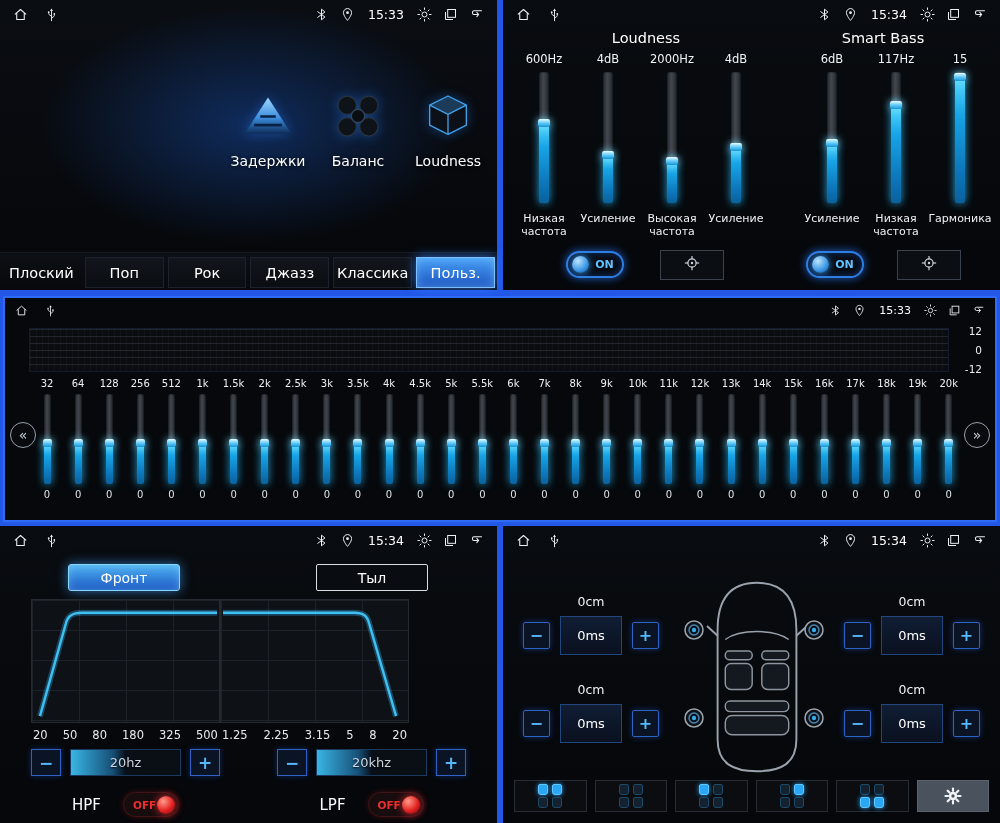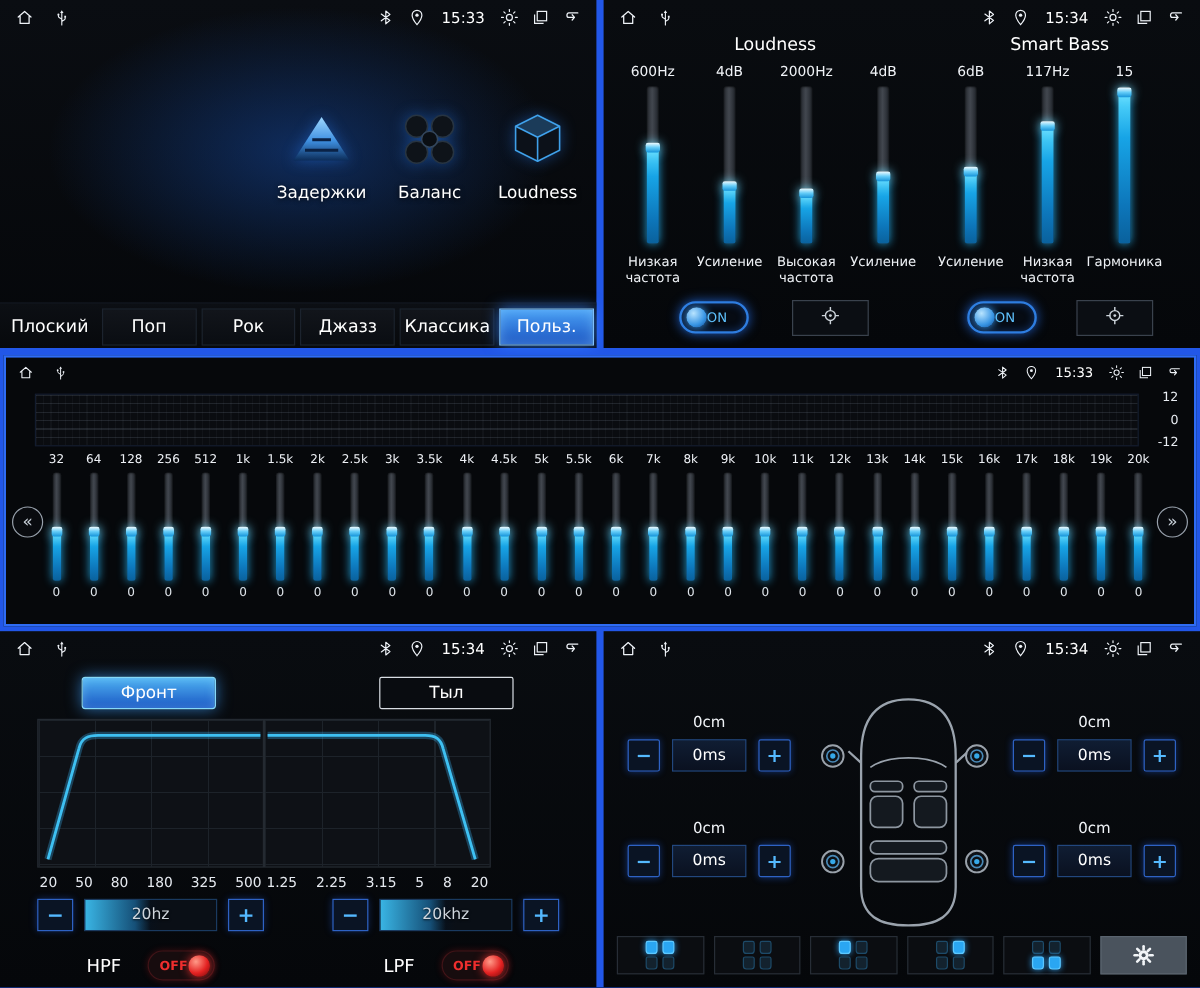"6dB" .lb-col:nth-child(5) { margin-left: 9px -> 32px }
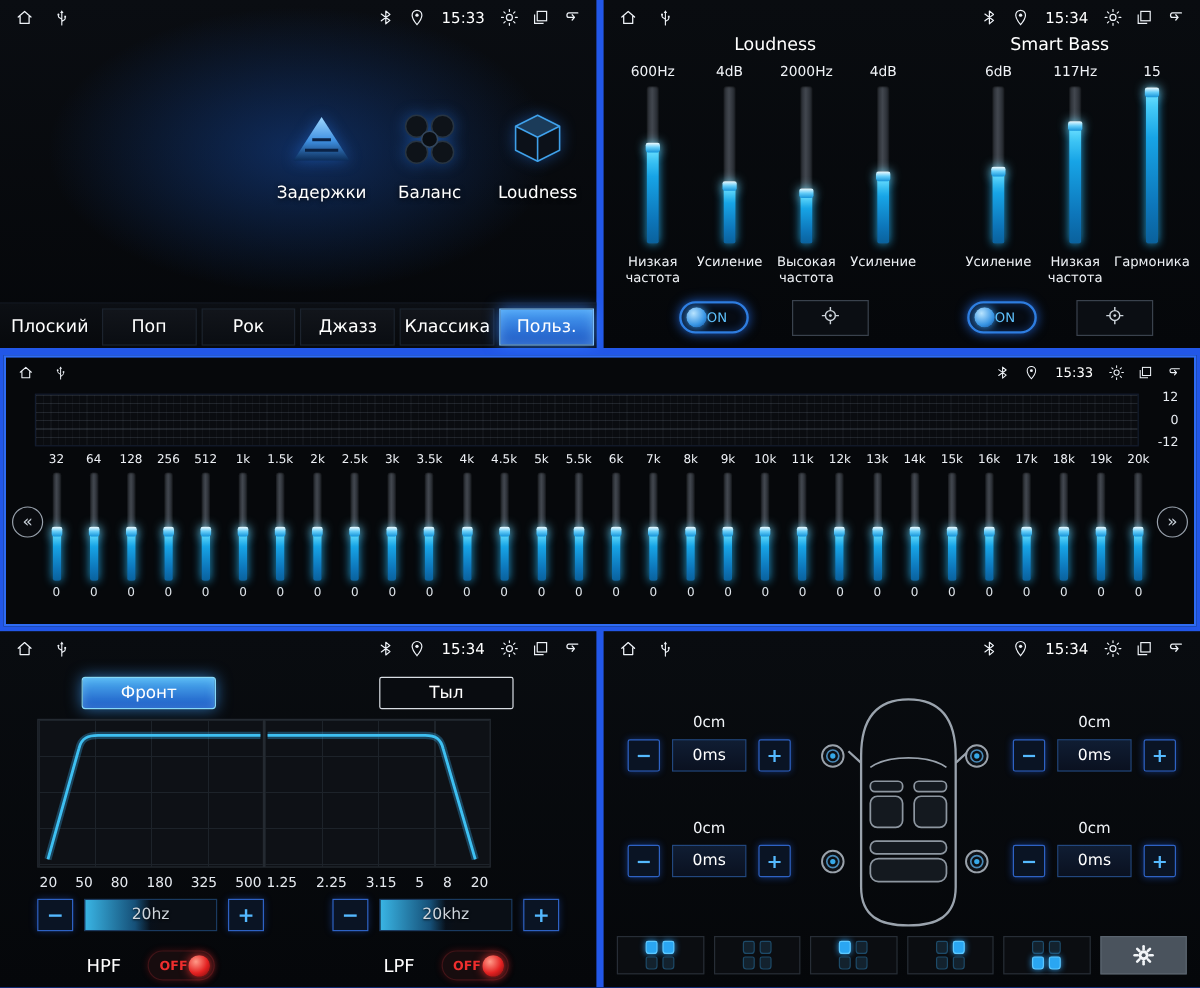"ON" .toggle-on .t-label { font-weight: normal -> bold; text-align: left -> center }
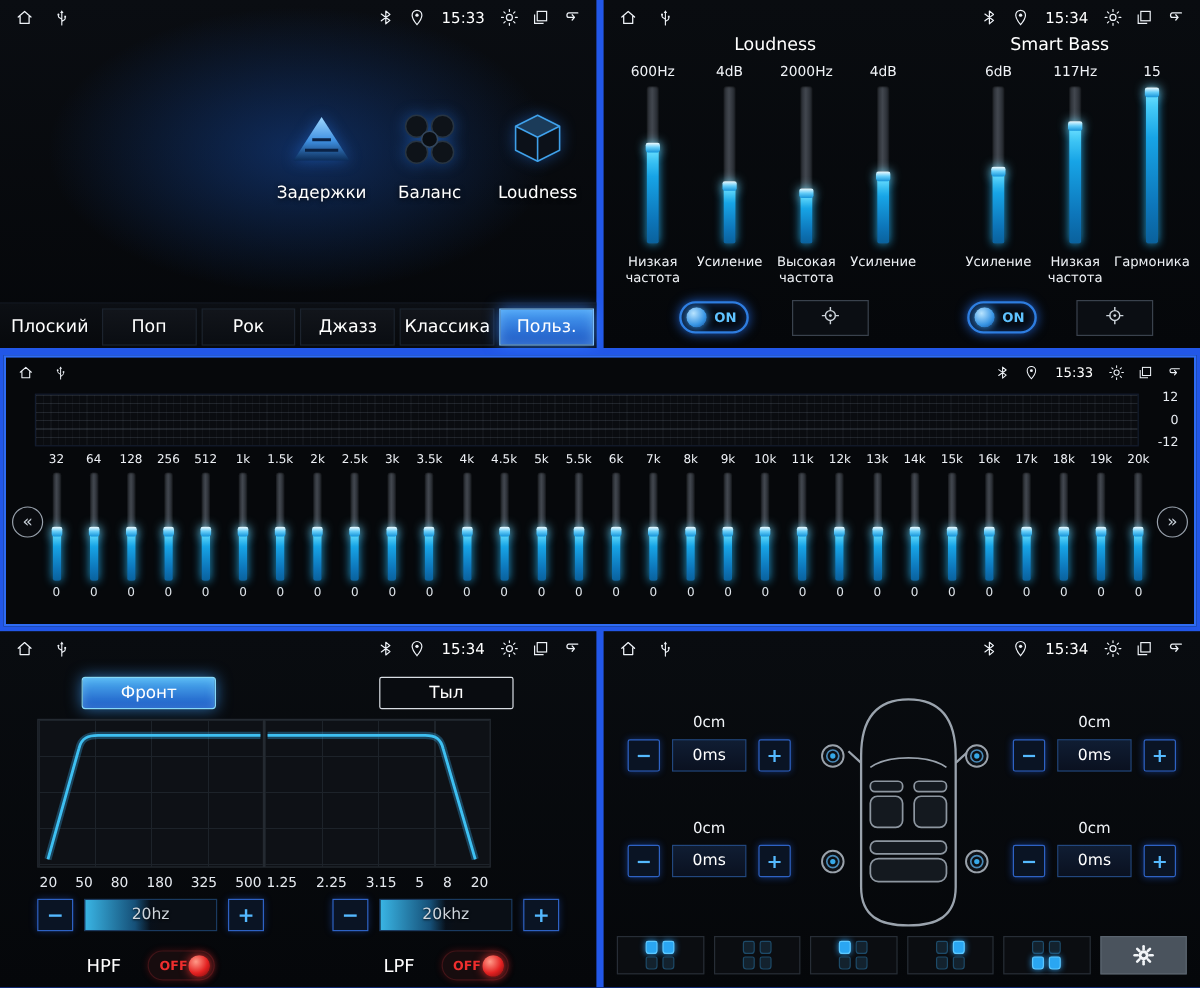"0ms" .dms { height: 27px -> 39px }
